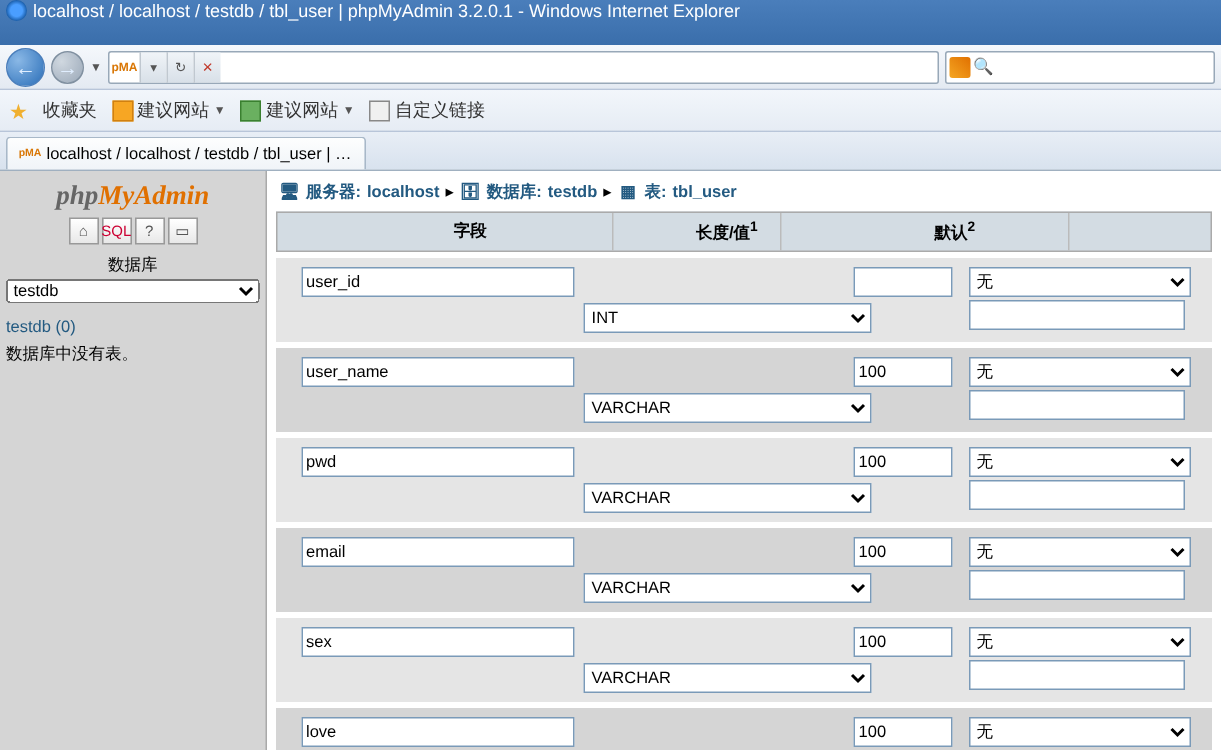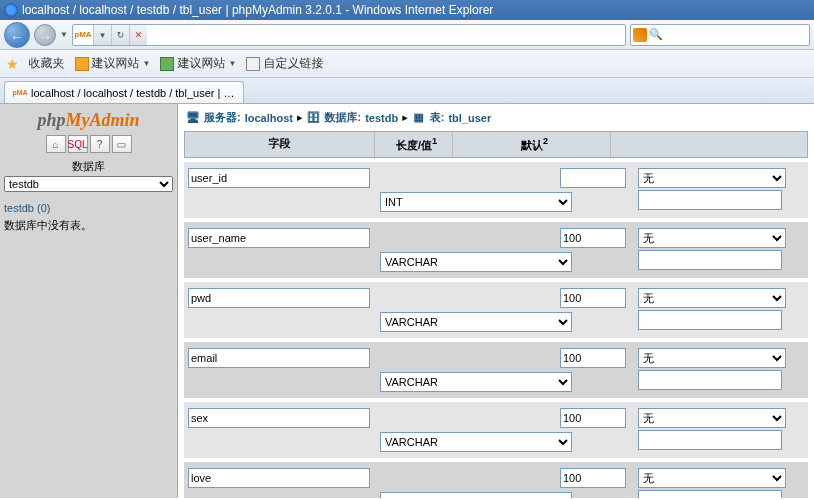"localhost / localhost / testdb / tbl_user | phpMyAdmin" .ie-titlebar { align-items: center -> none; height: 20px -> 30px }
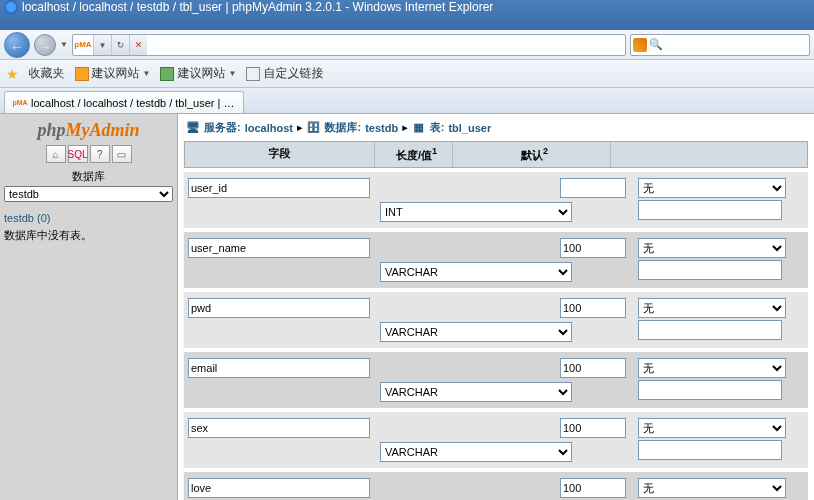"字段" .hdr-row > div { margin-left: none -> 34px }
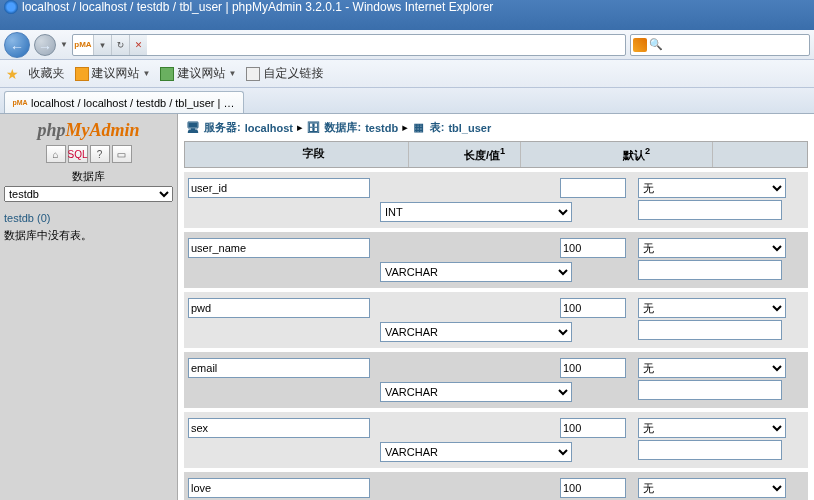"user_id" .field-row { padding: 6px 0 -> 6px 13px }
